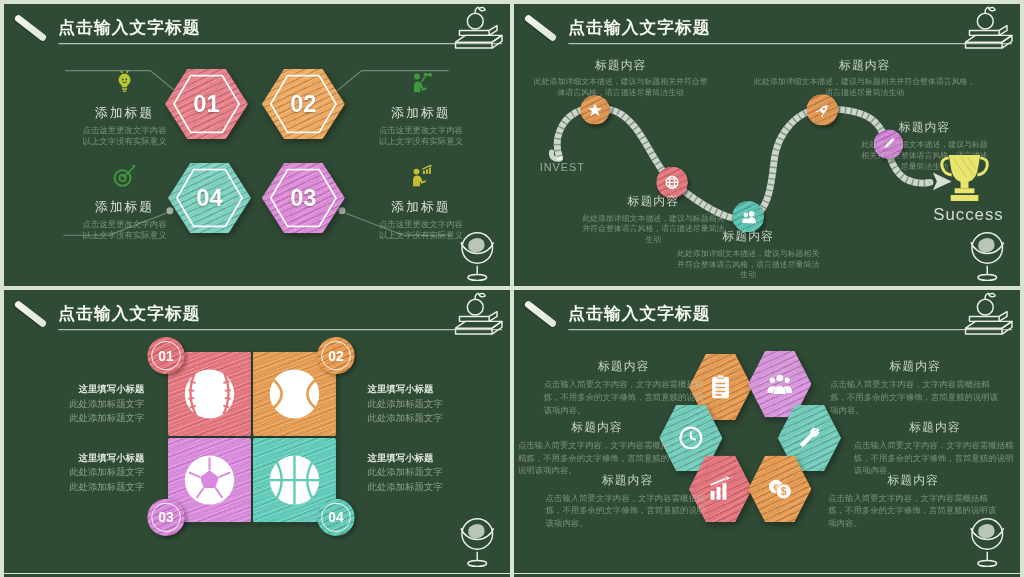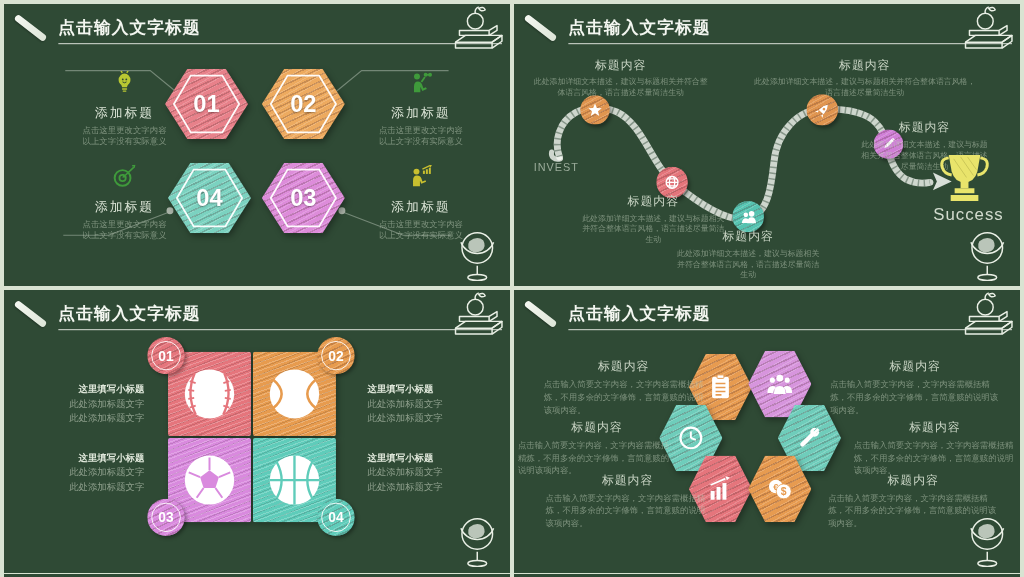"INVEST" div.invest { left: 20px -> 26px }
